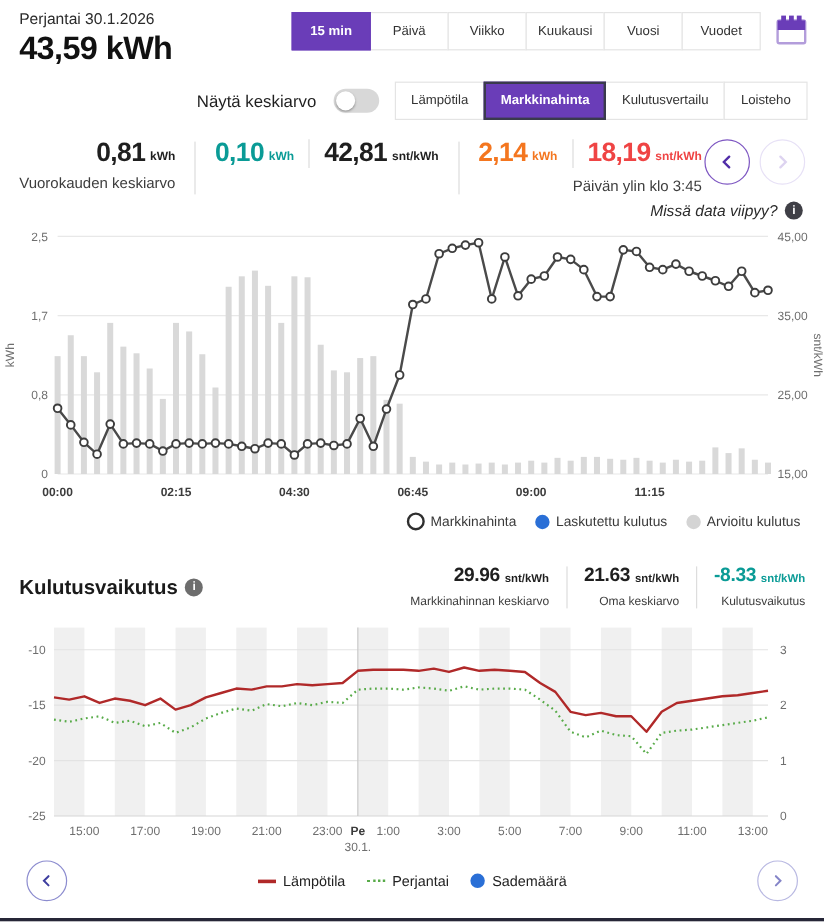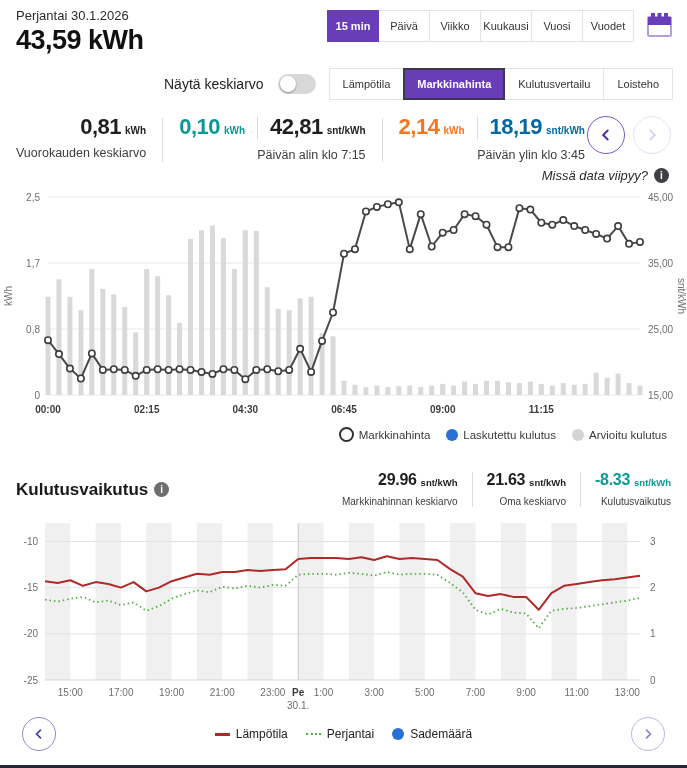"15 min" .ptab { width: 52px -> 66px }
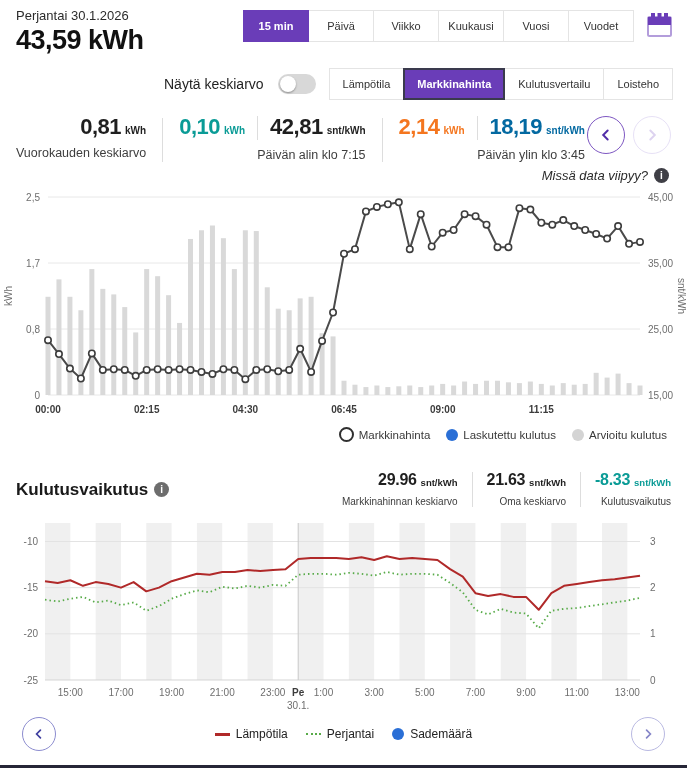"18,19" span { color: #0369a1 -> #ef4444 }
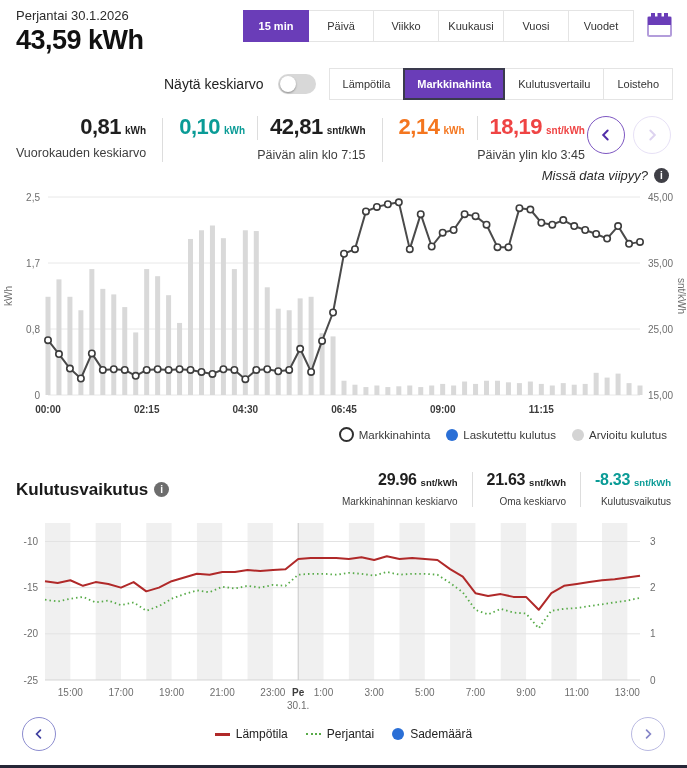"Päivän alin klo 7:15" div.sc { html: <div>Päivän alin klo 7:15</div> -> none }
